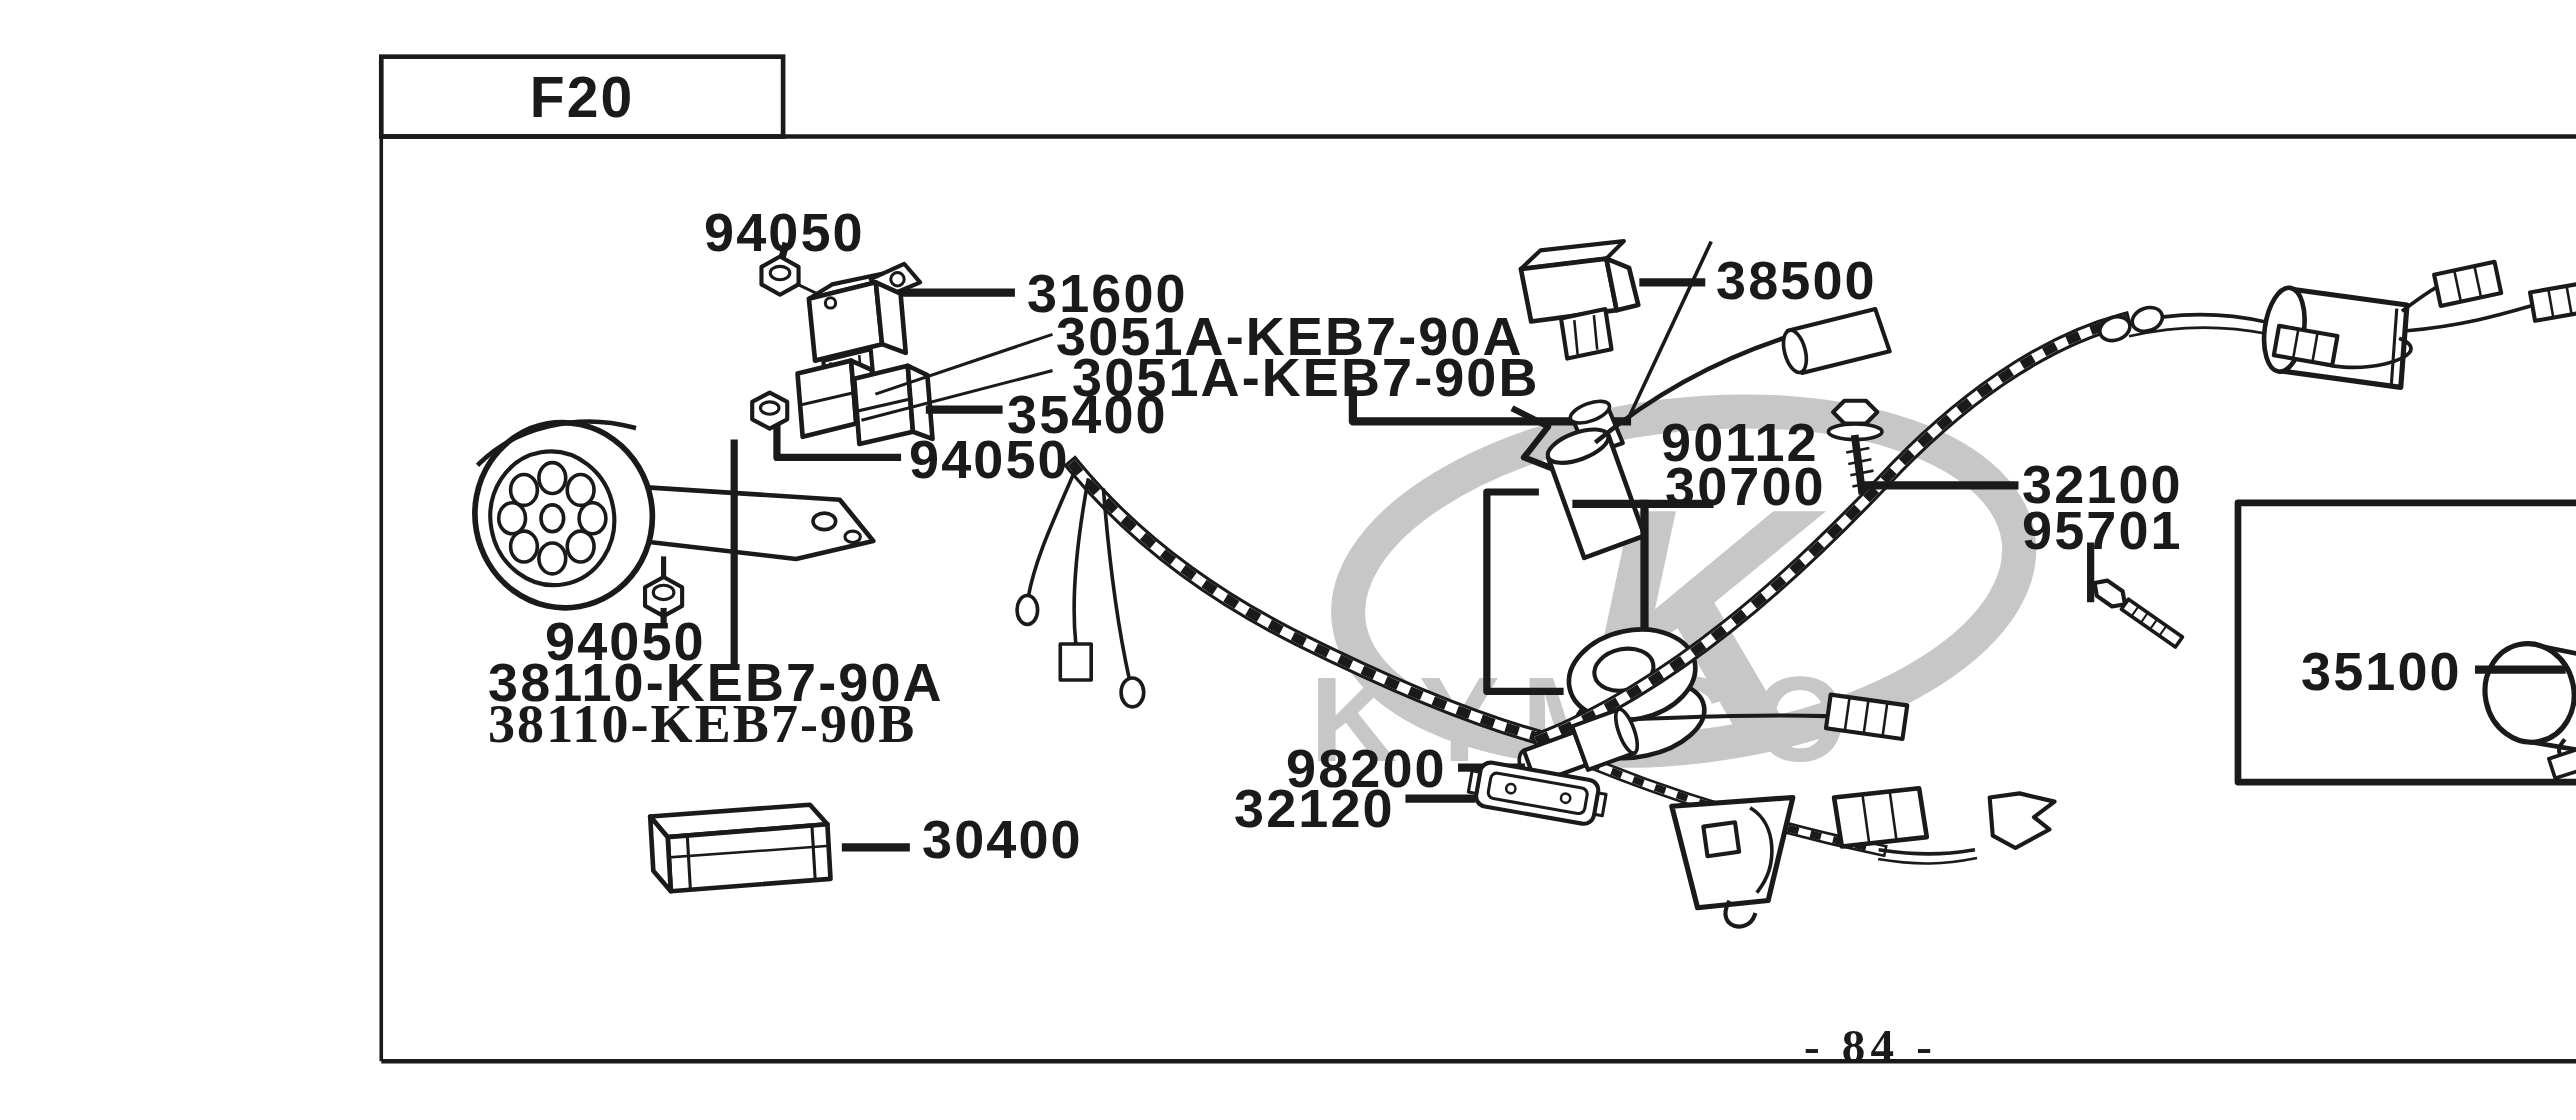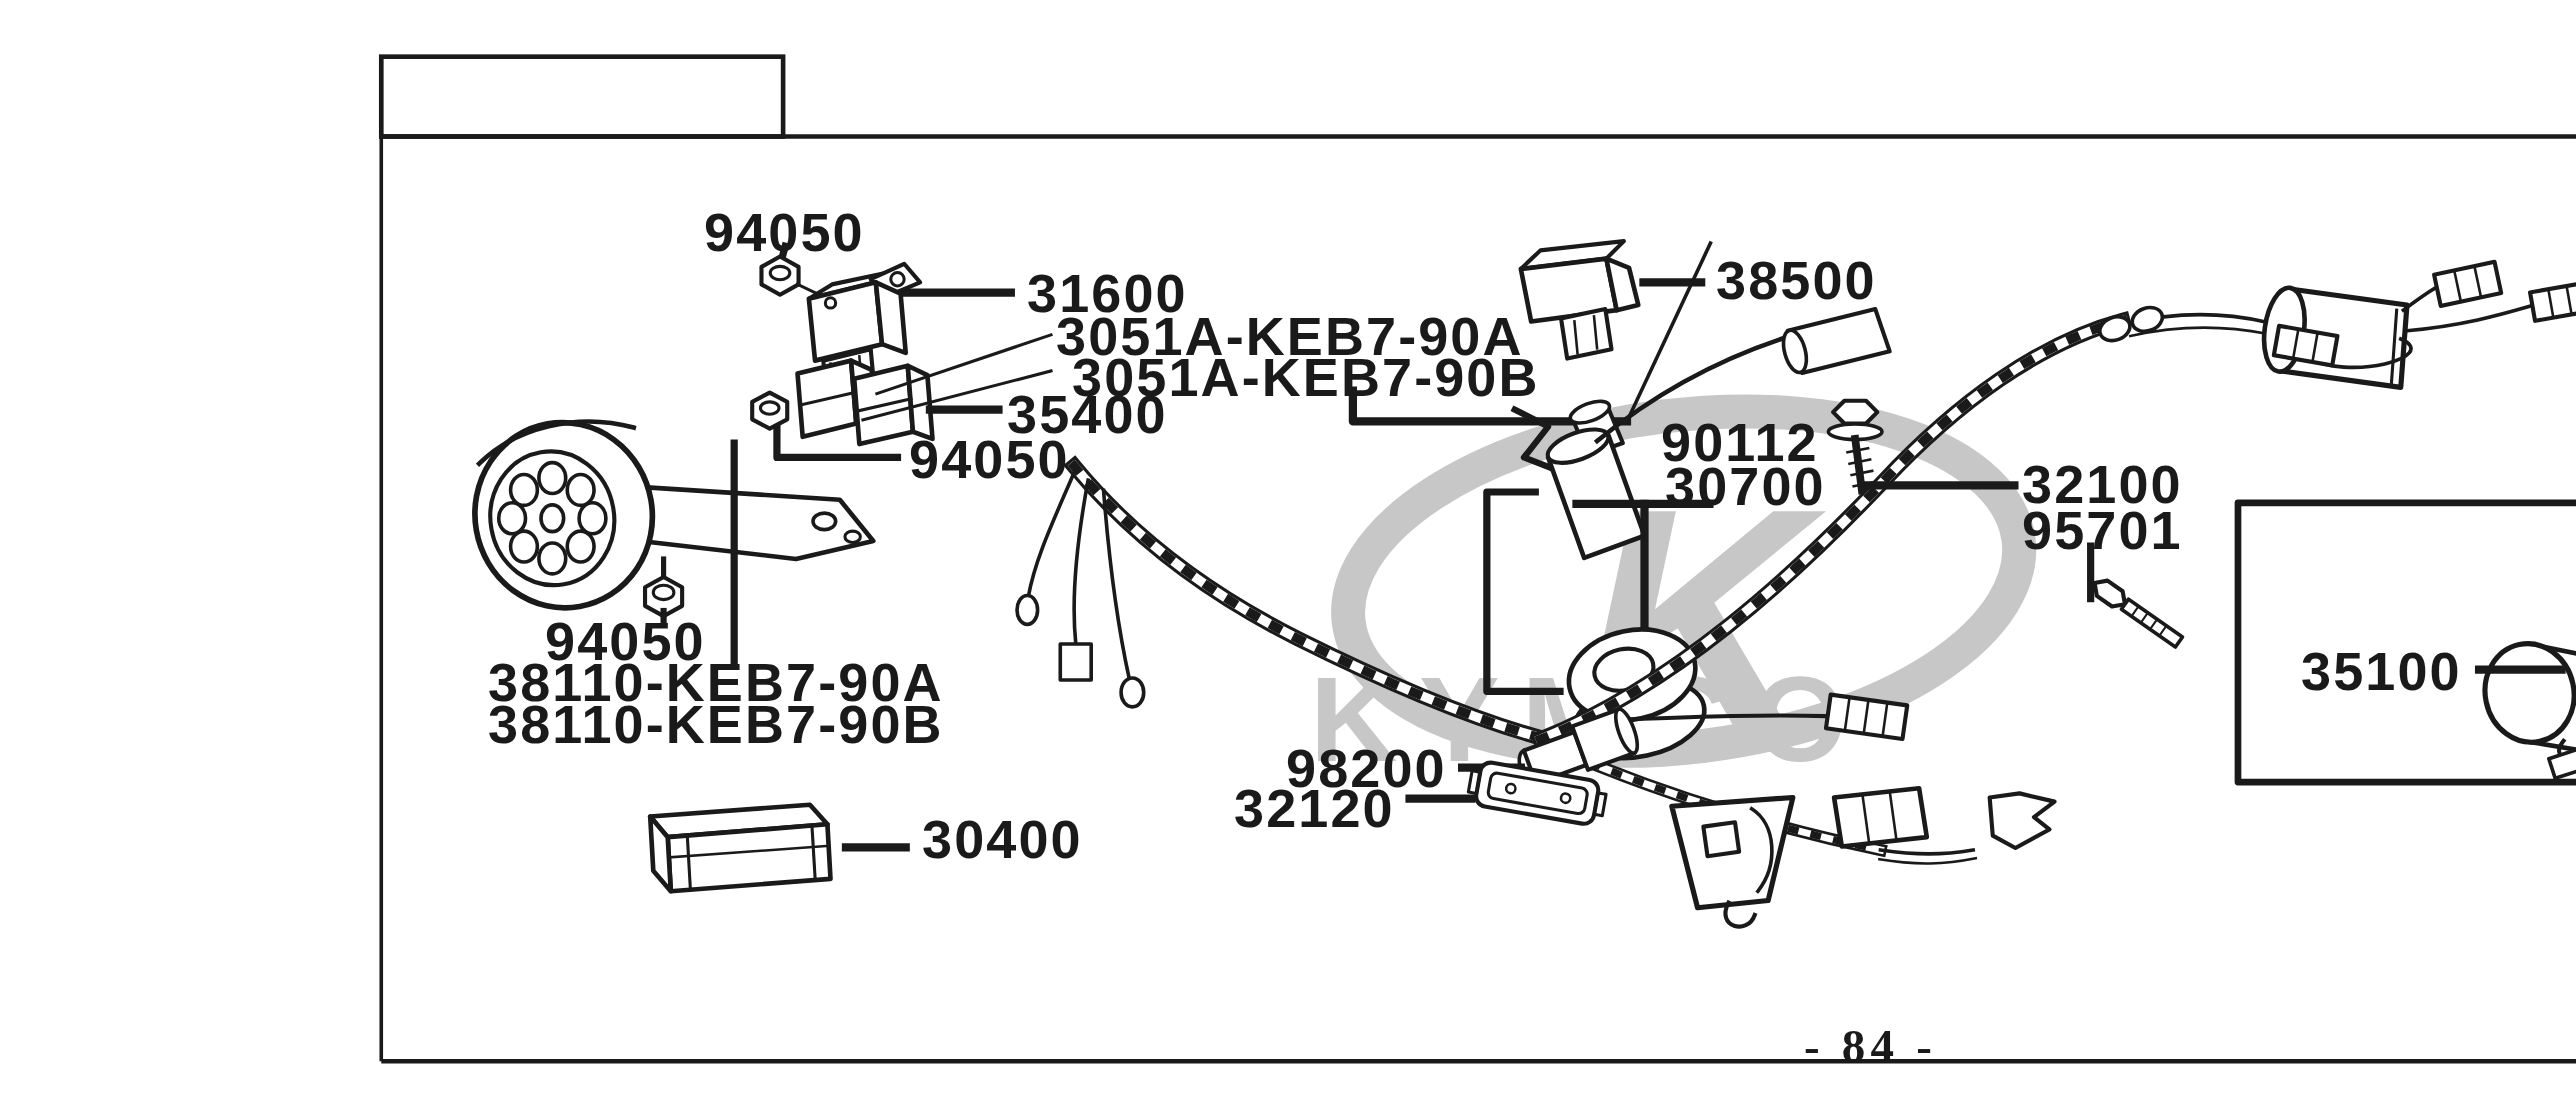"F20" div { html: none -> <div>F20</div> }
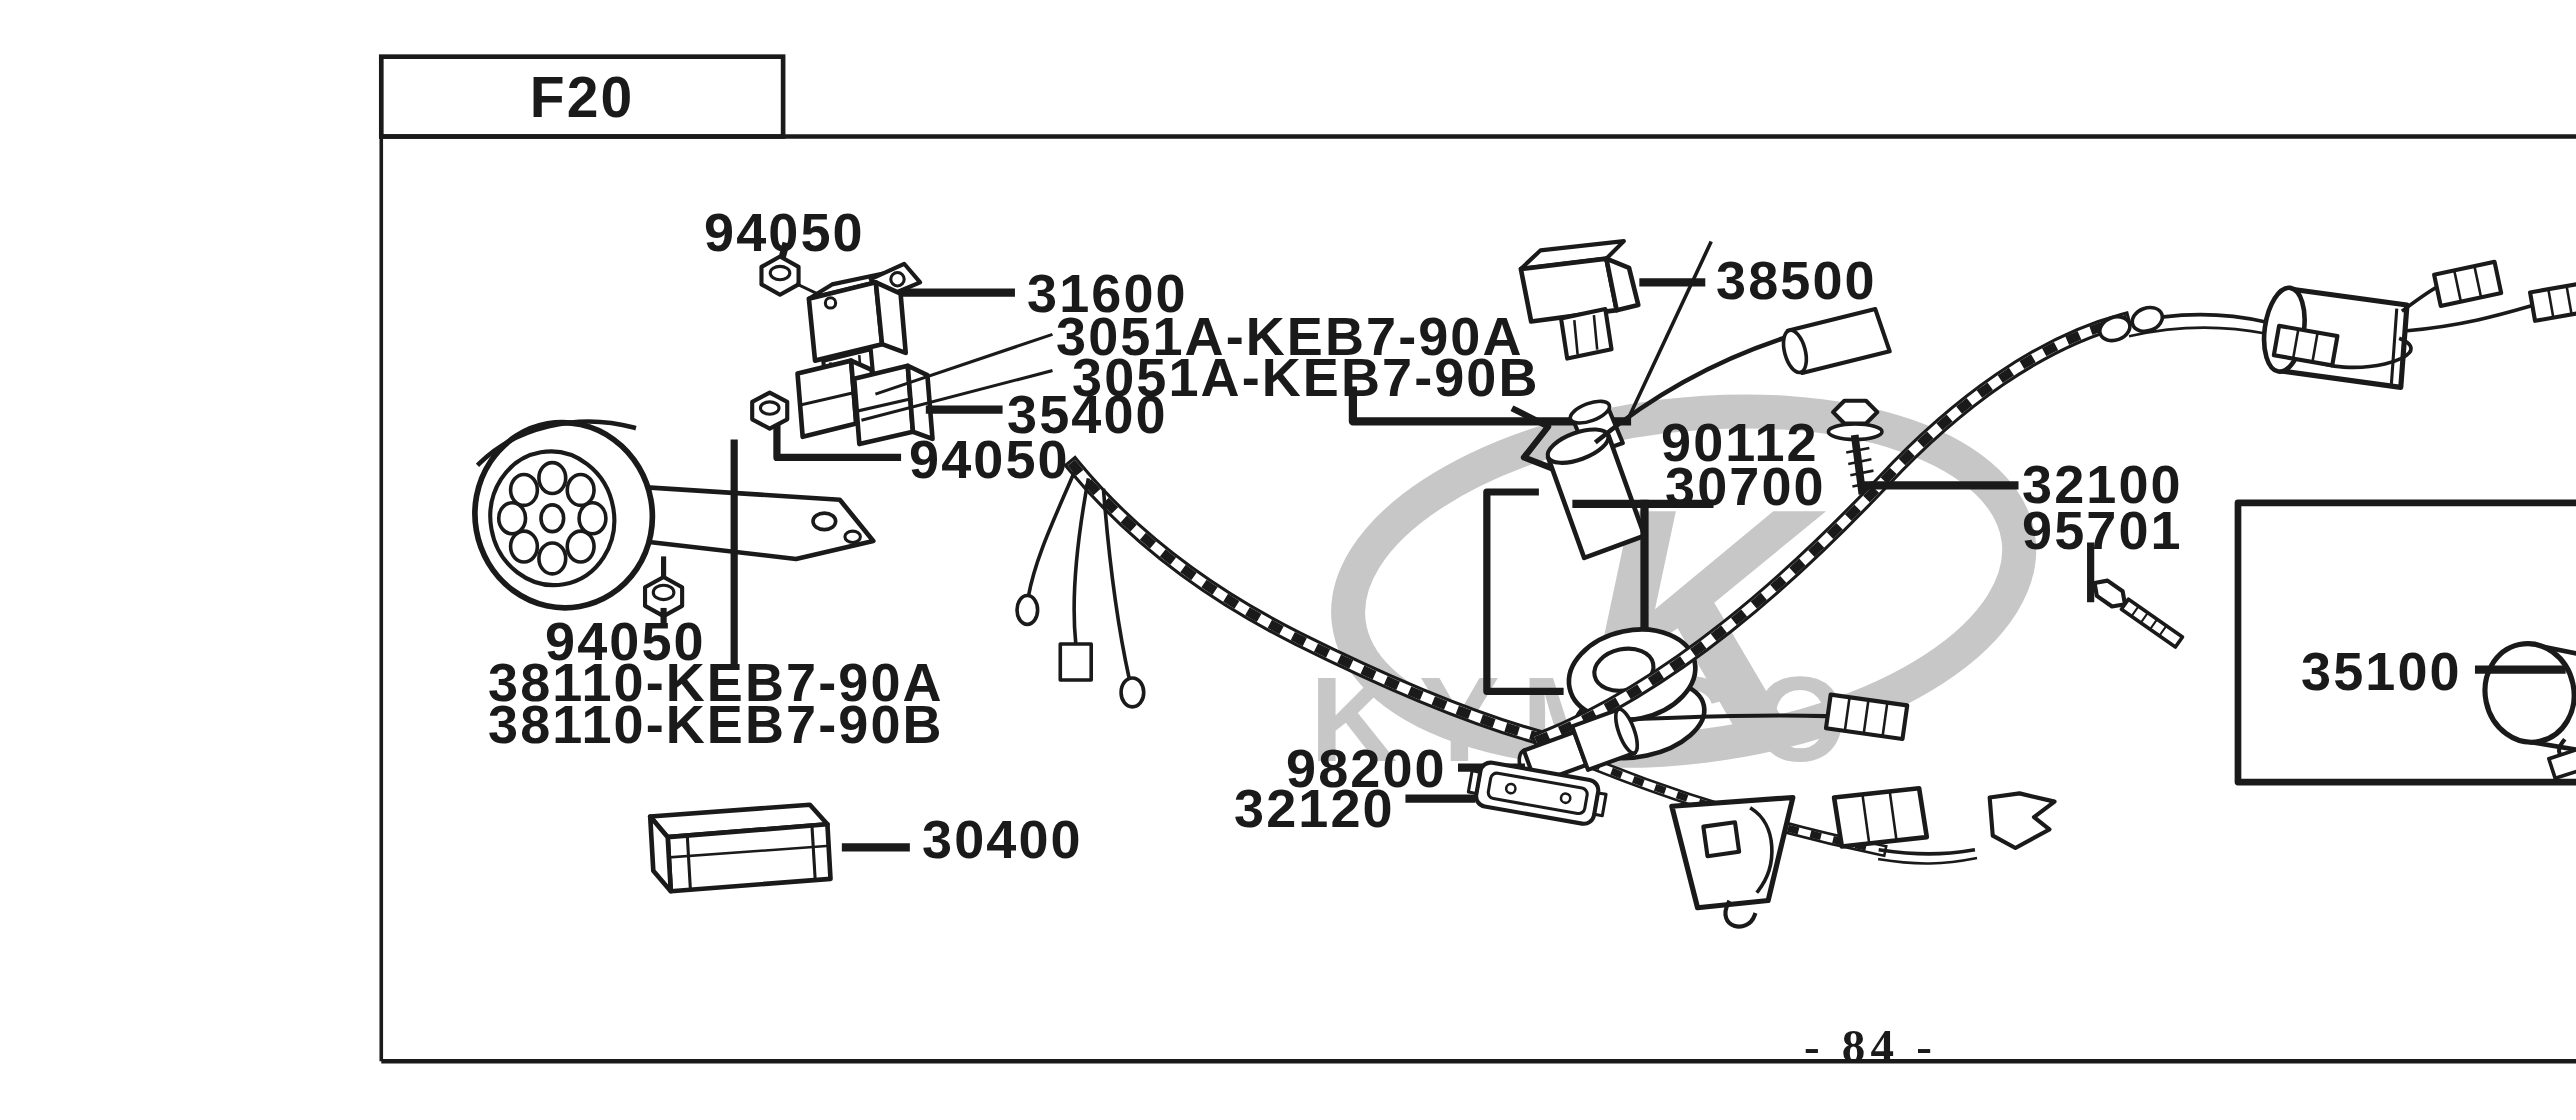"38110-KEB7-90B" div.part-label { font-family: none -> Liberation Serif, serif }
